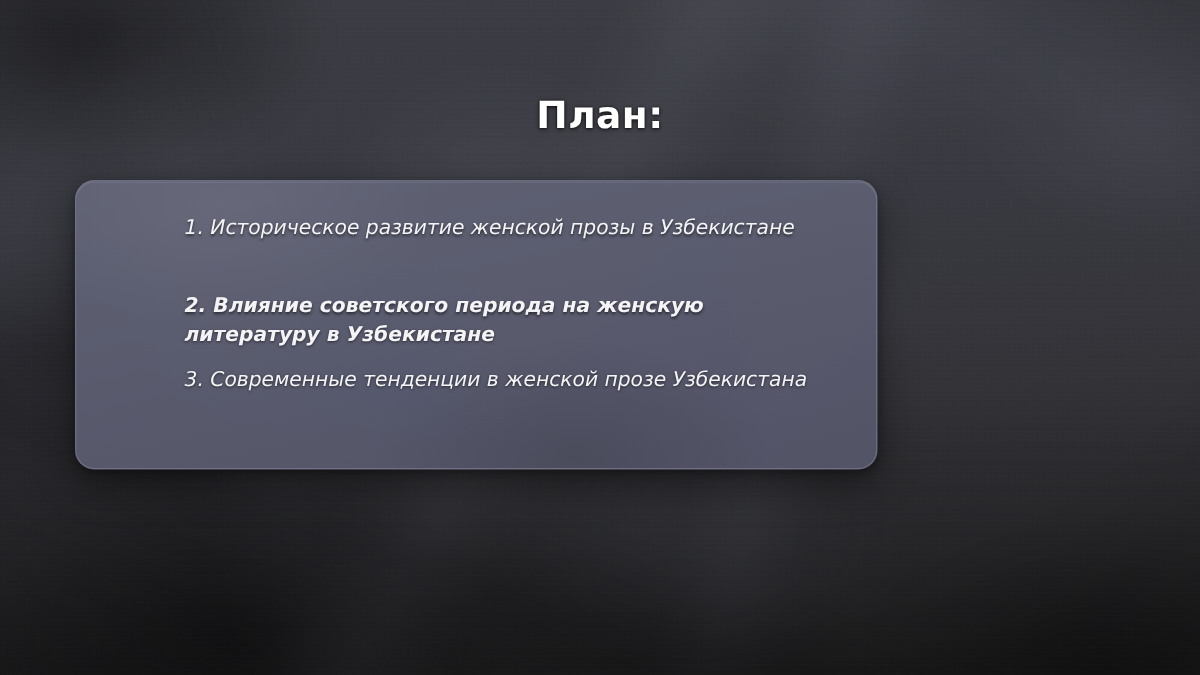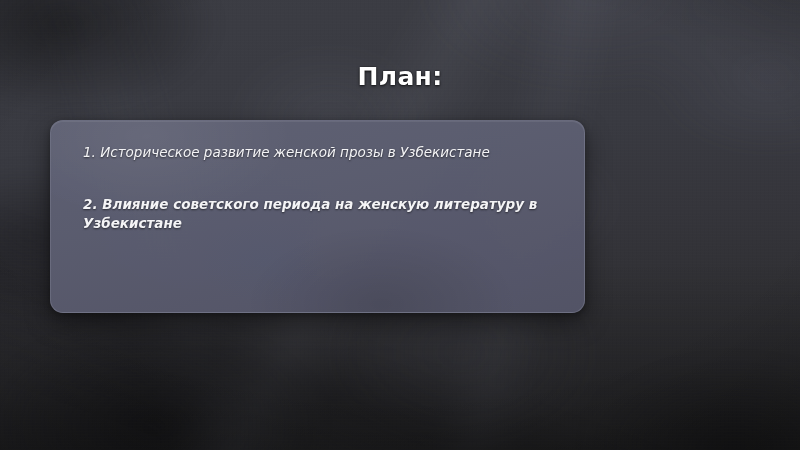"1. Историческое развитие женской прозы" .card { padding-left: none -> 40px }
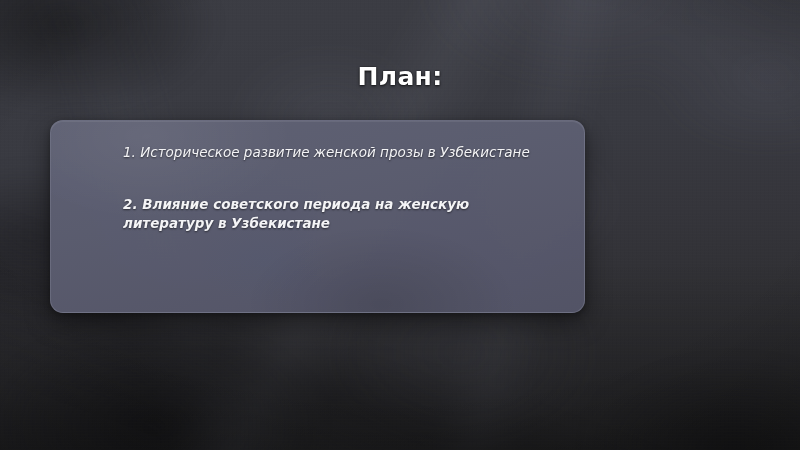"3. Современные тенденции в женской" div.plan-item { html: none -> <div>3. Современные тенденции в женской прозе Узбекистана</div> }
